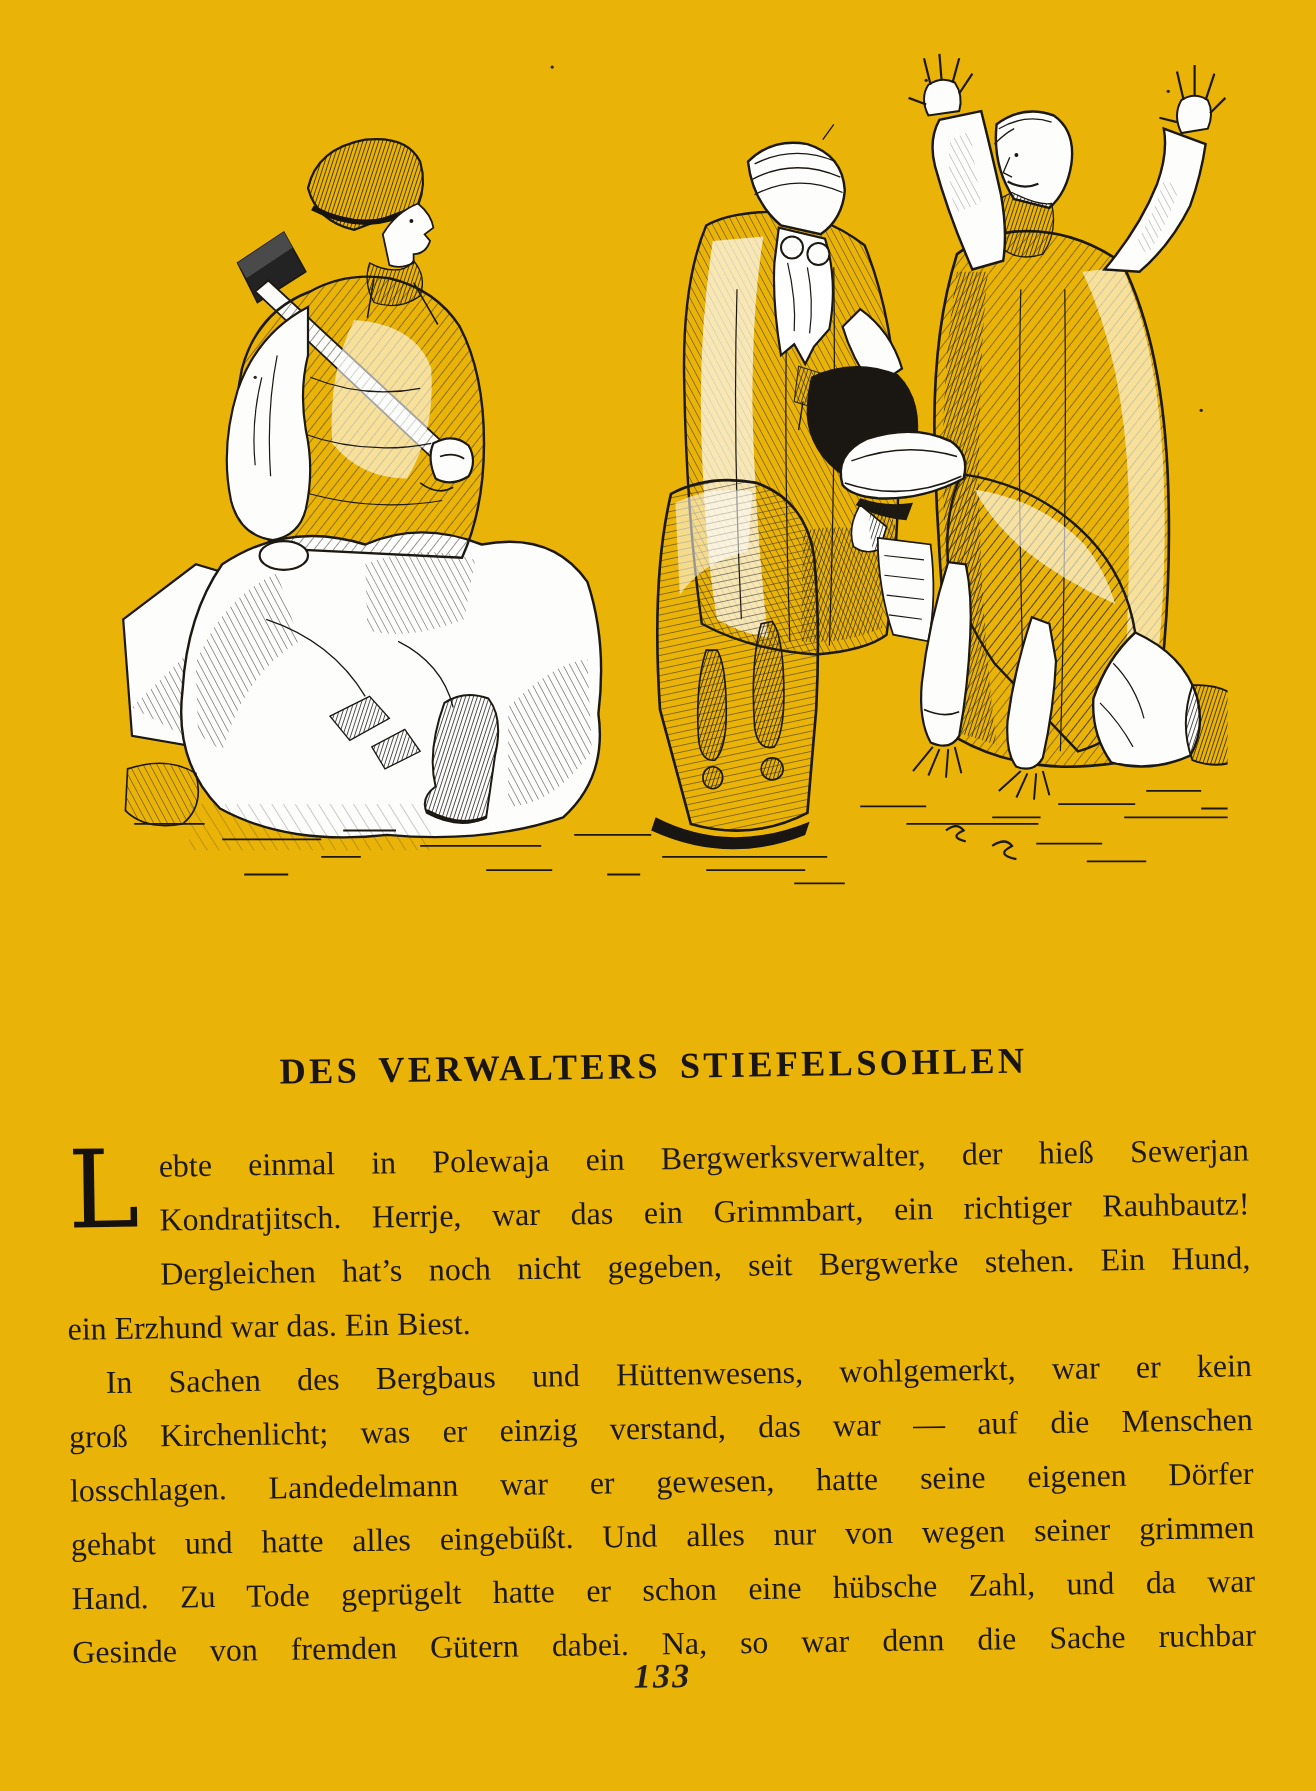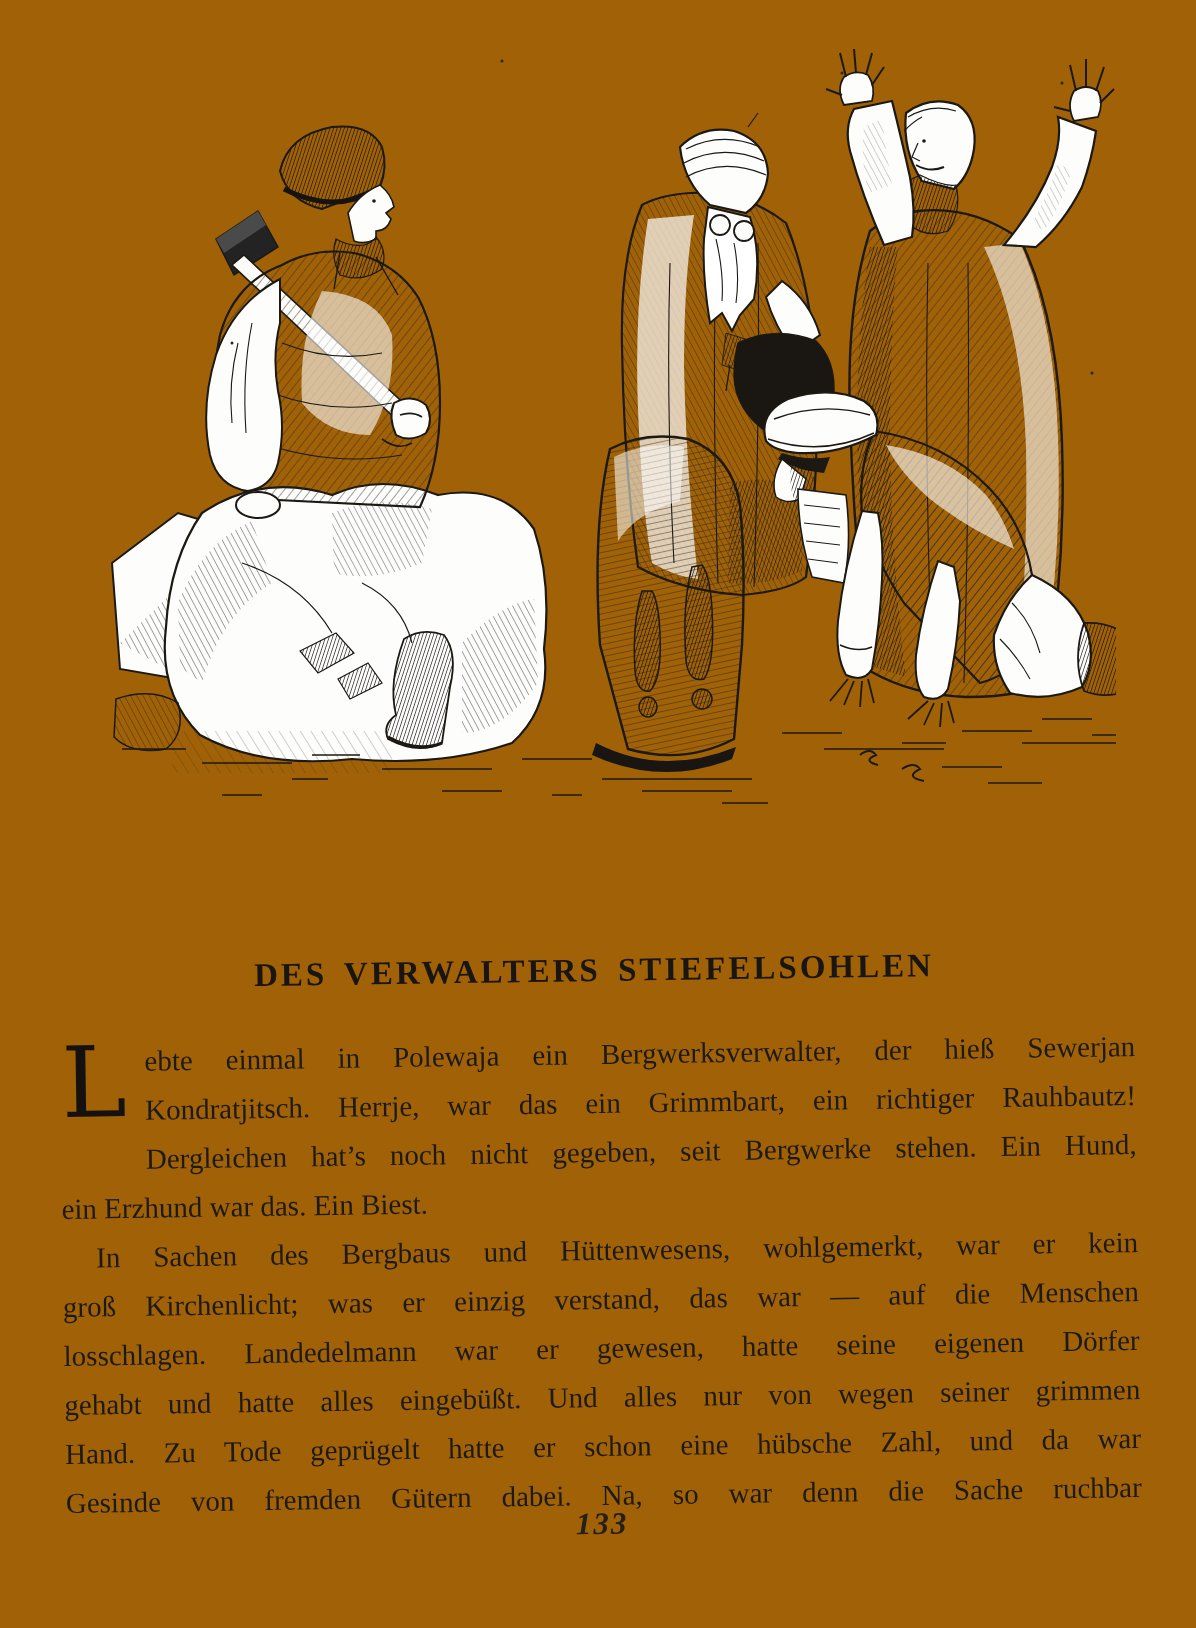"DES VERWALTERS STIEFELSOHLEN" .page { background: #a16207 -> #eab308 }
